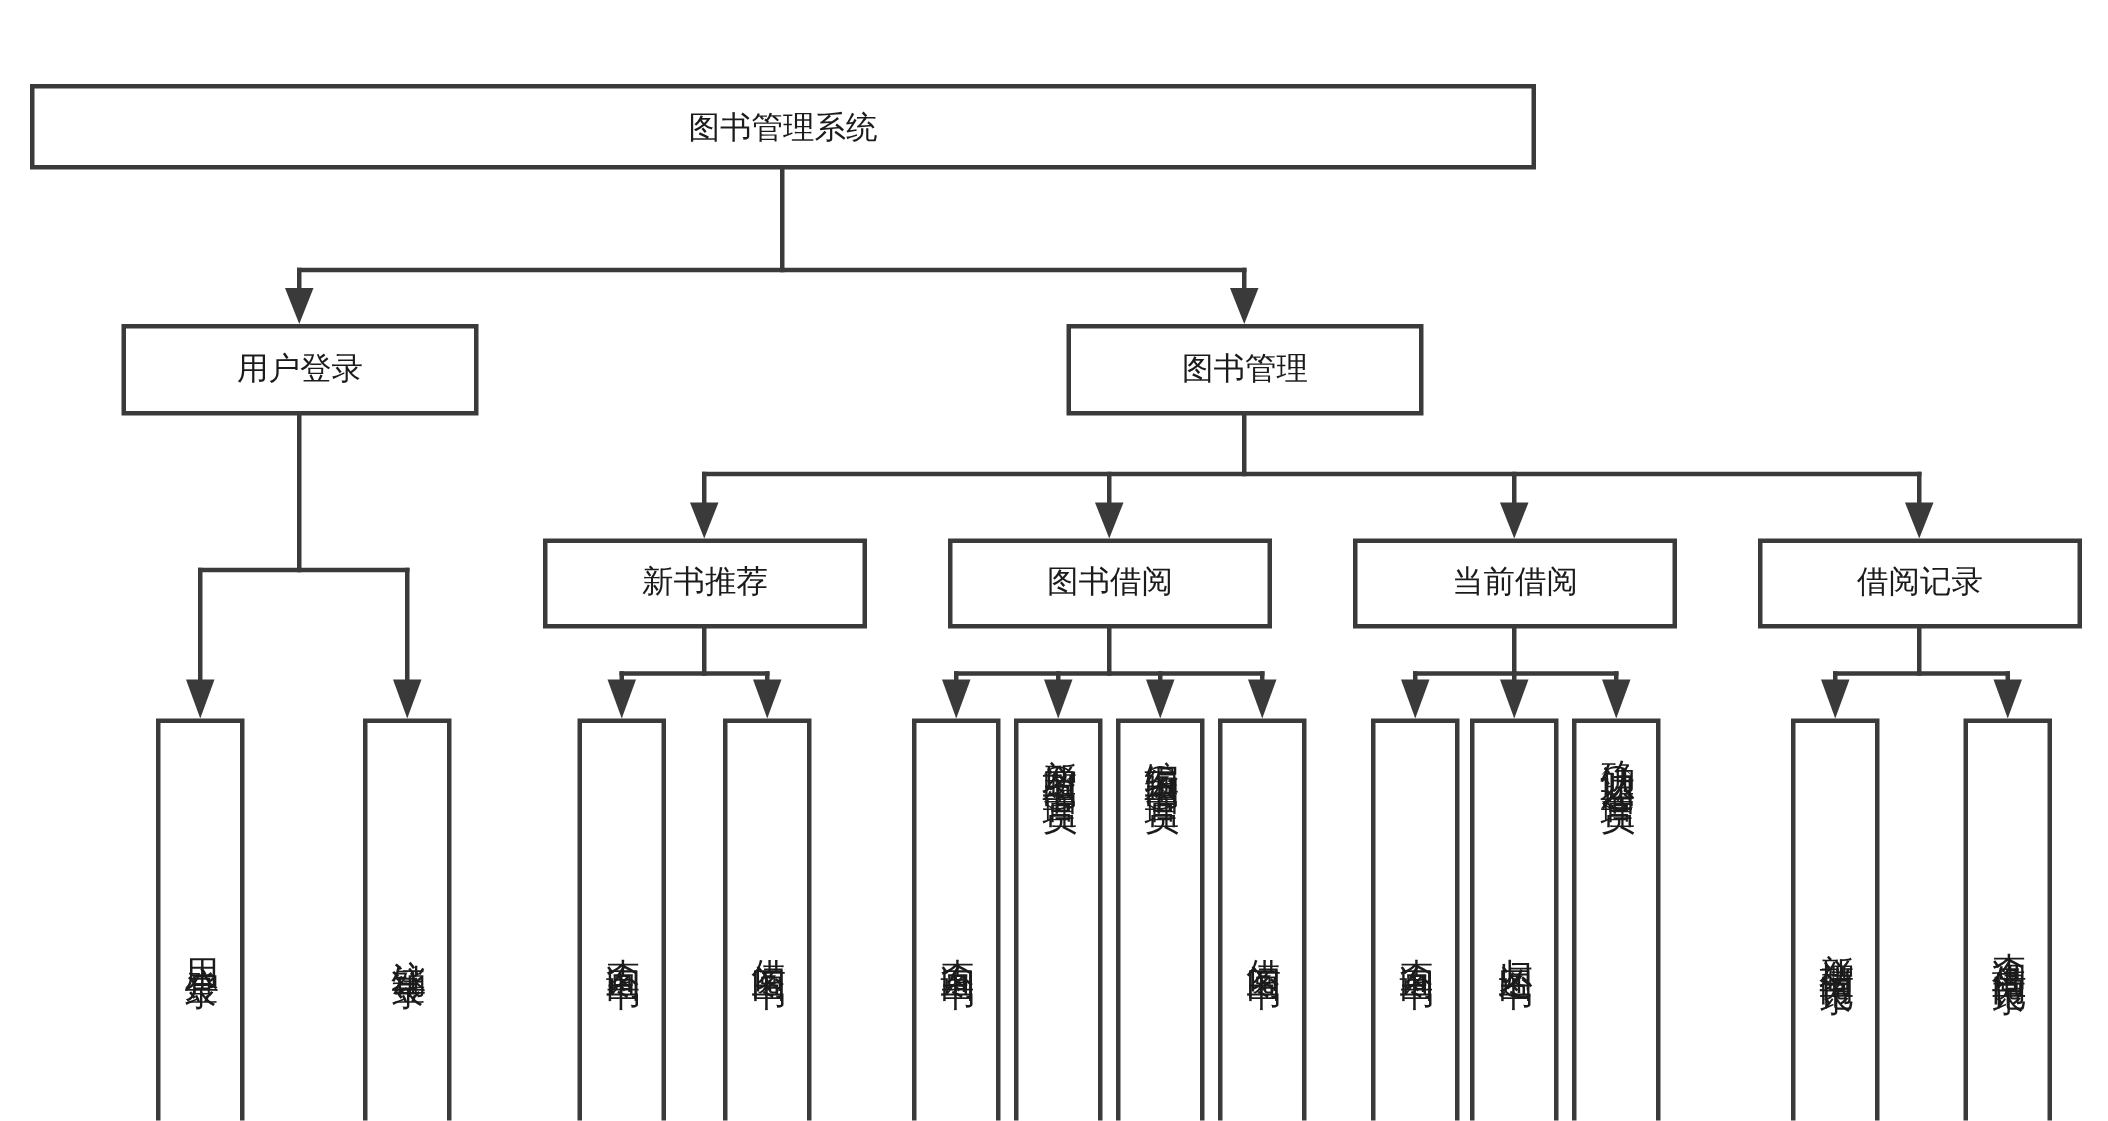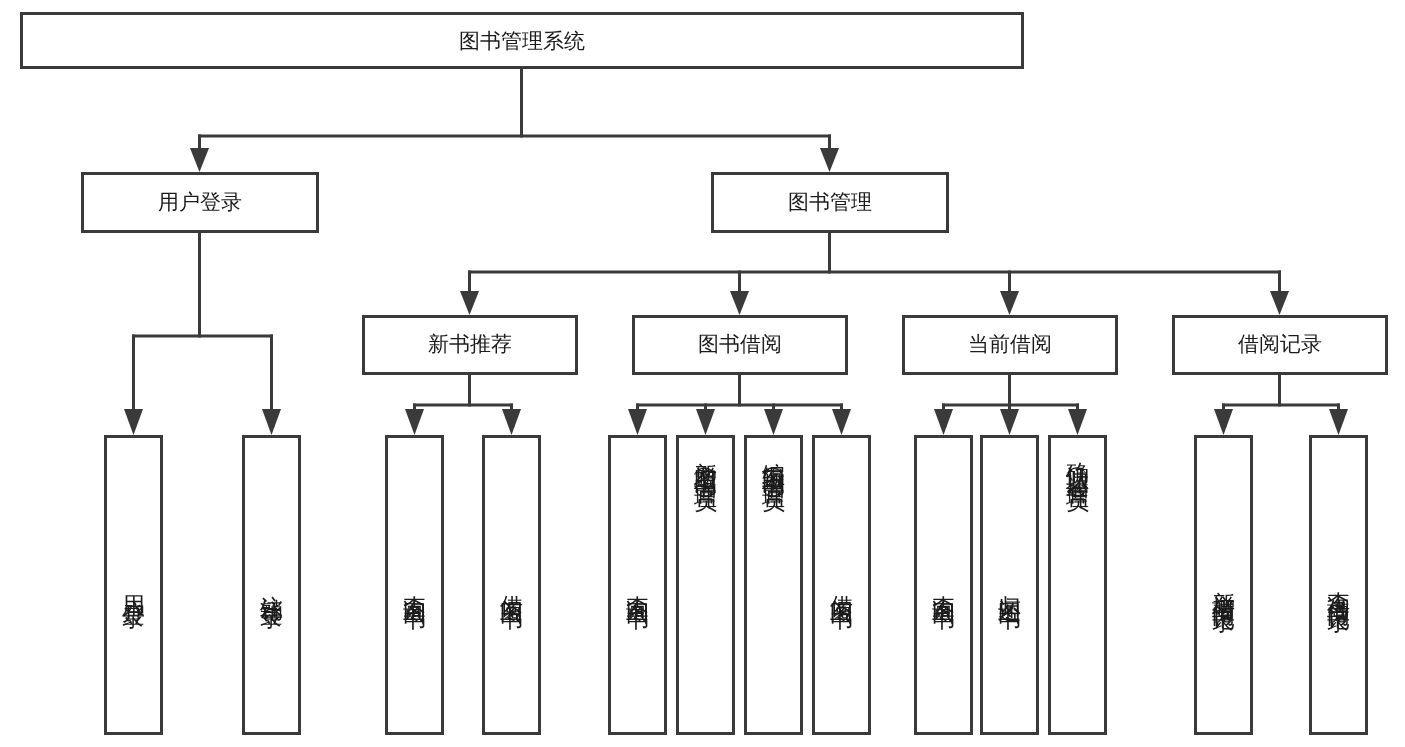"图书管理系统" #diagram-root { margin-top: none -> 44px }
